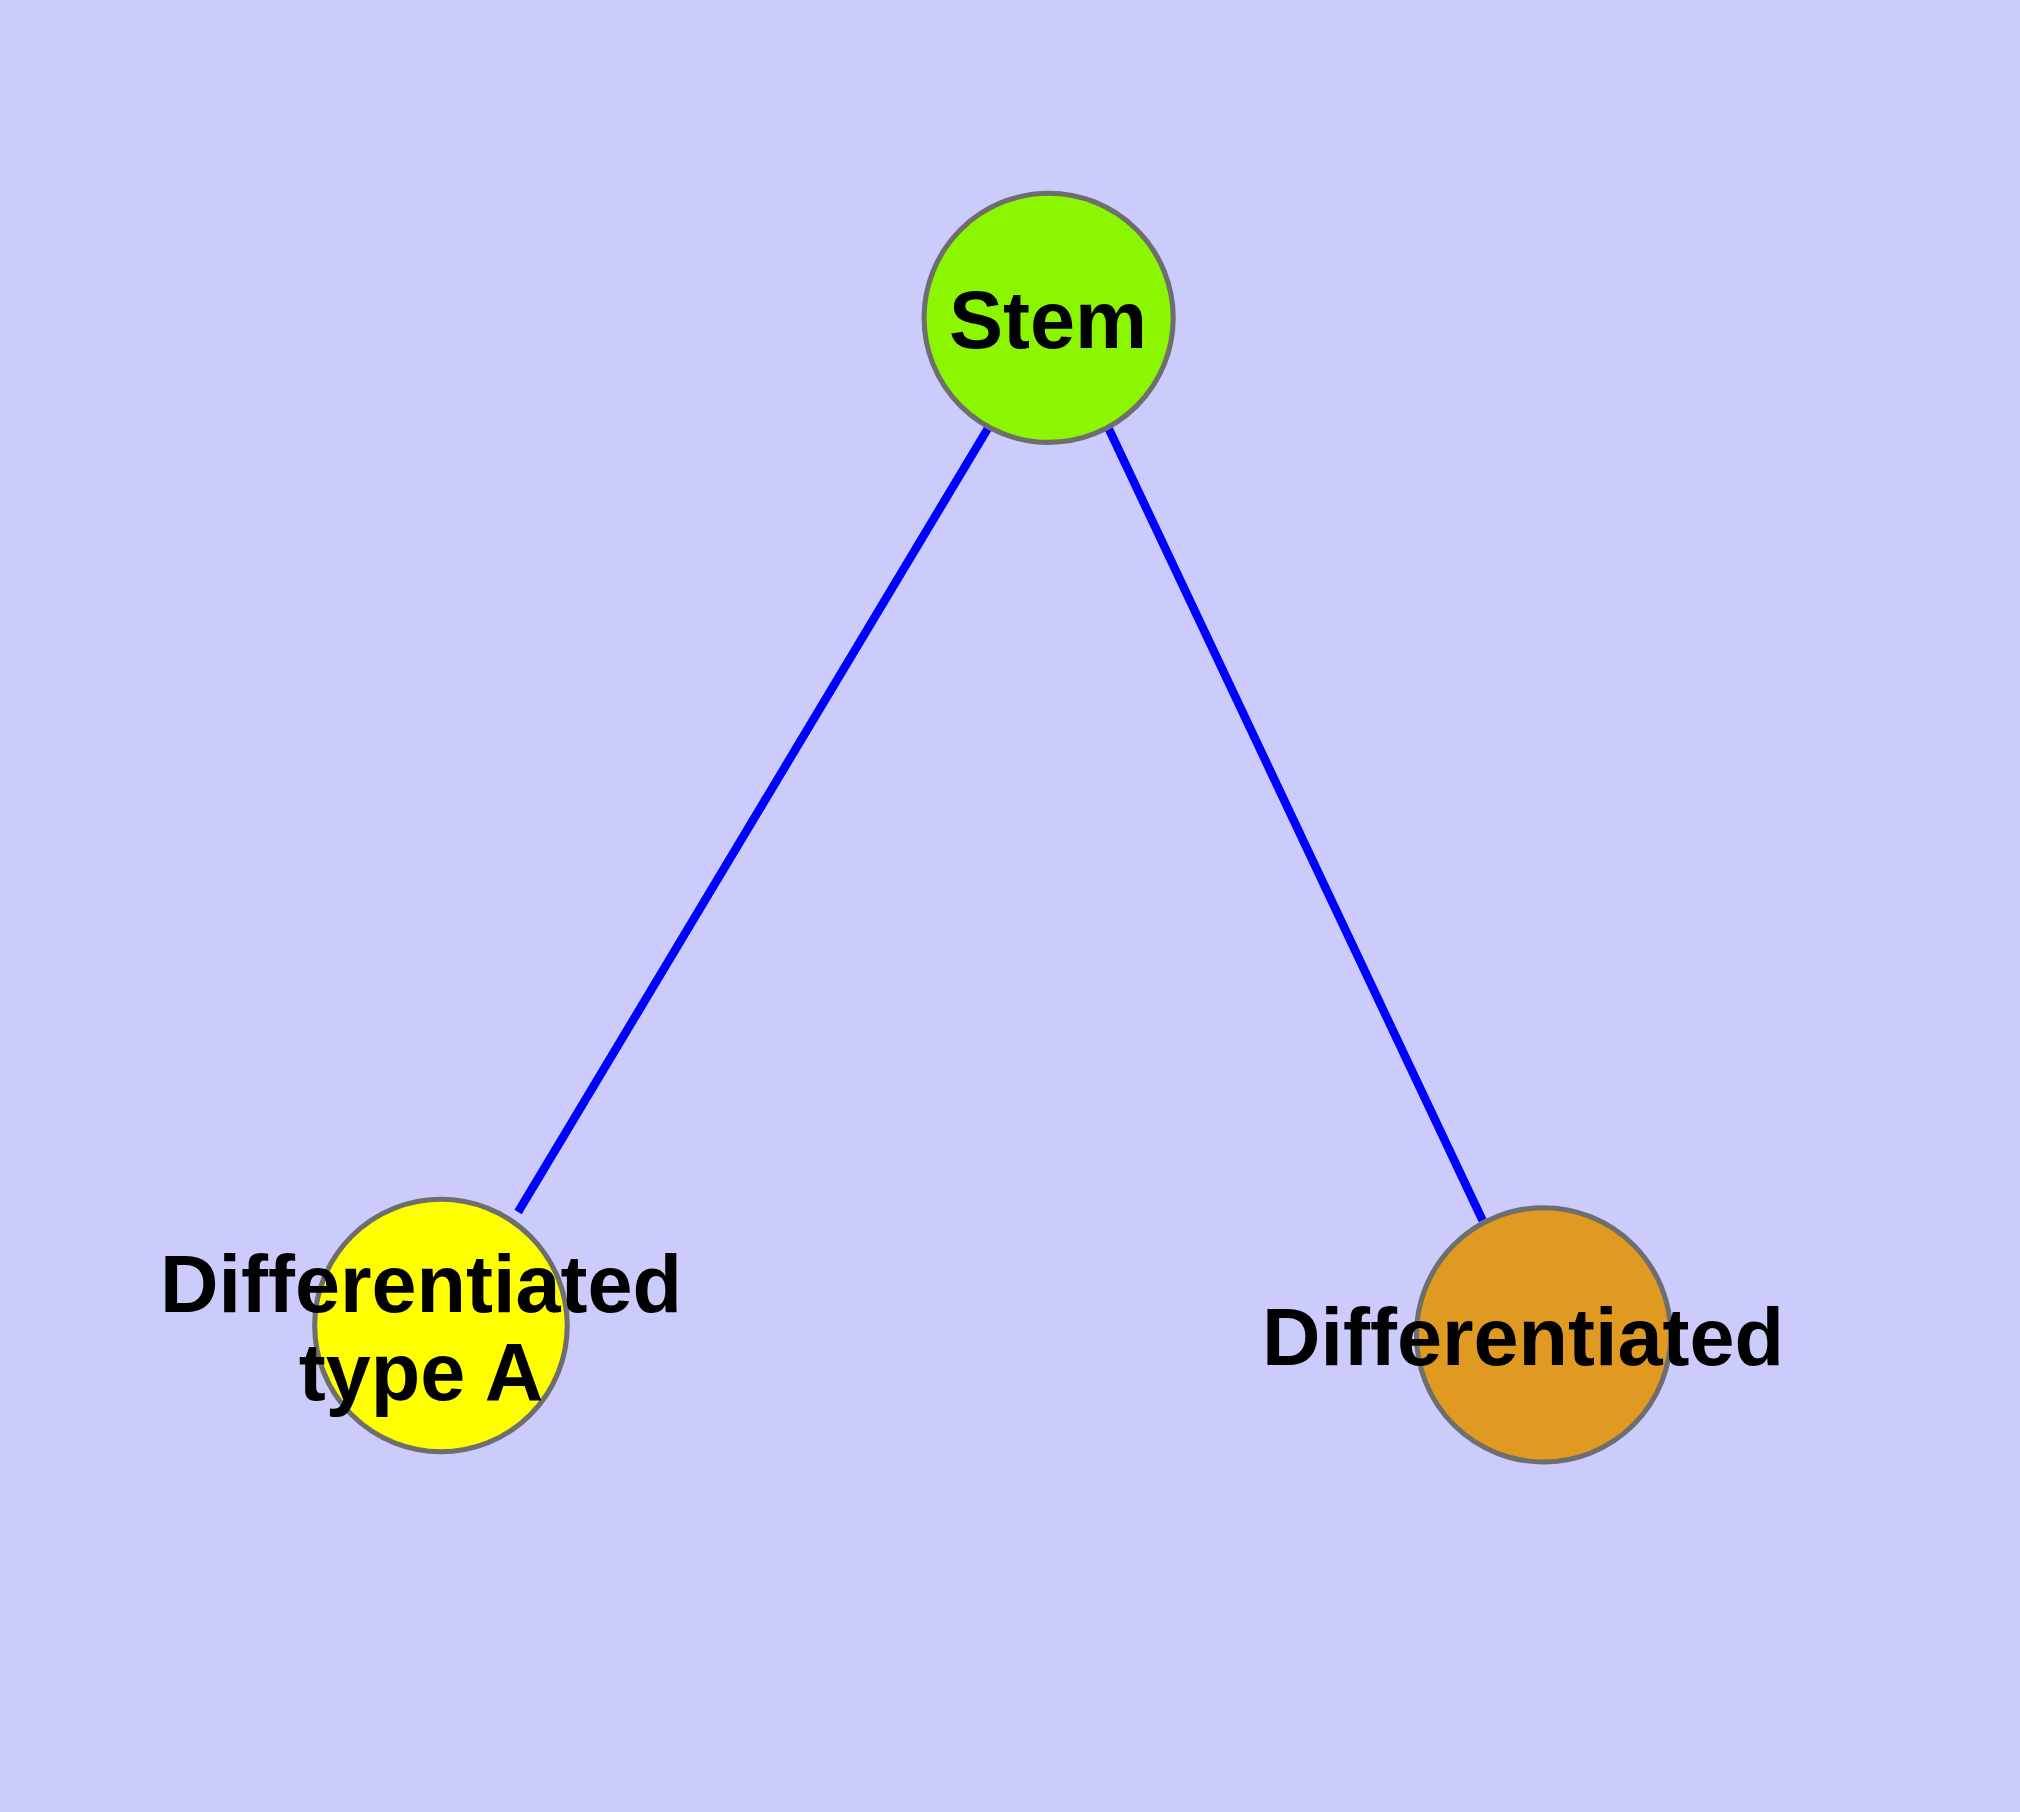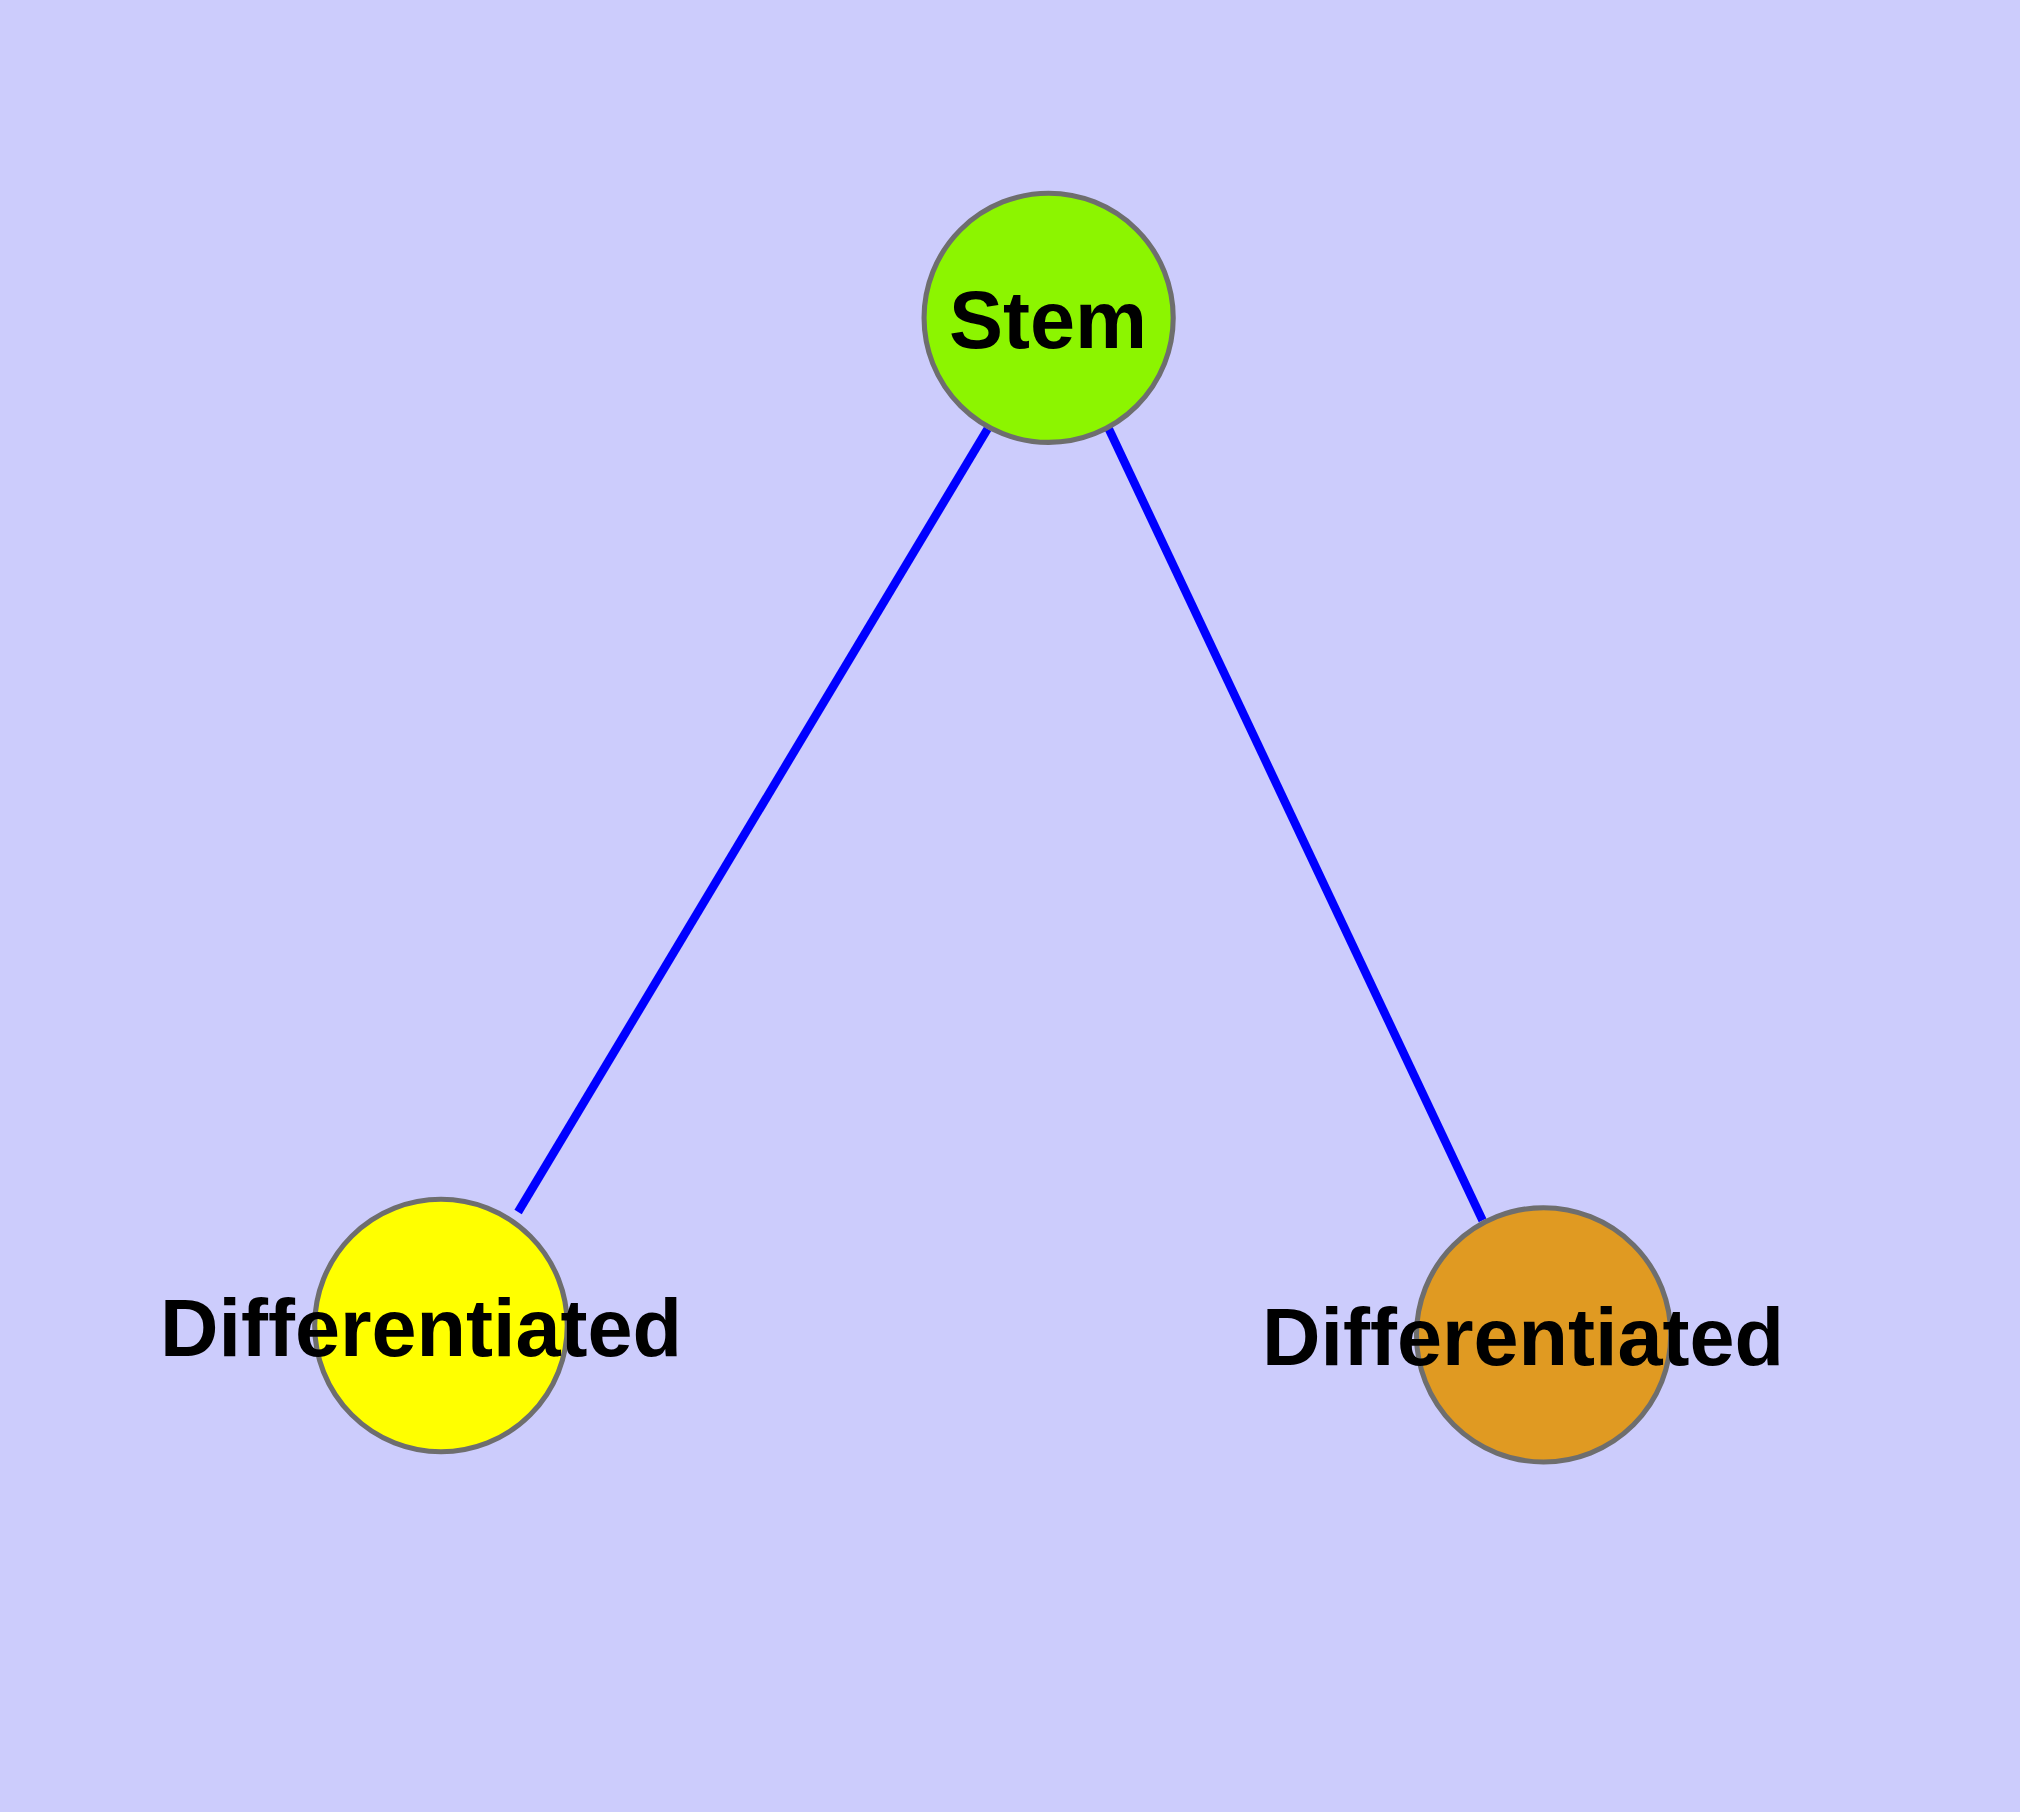"type A" div { html: none -> <div>type A</div> }
